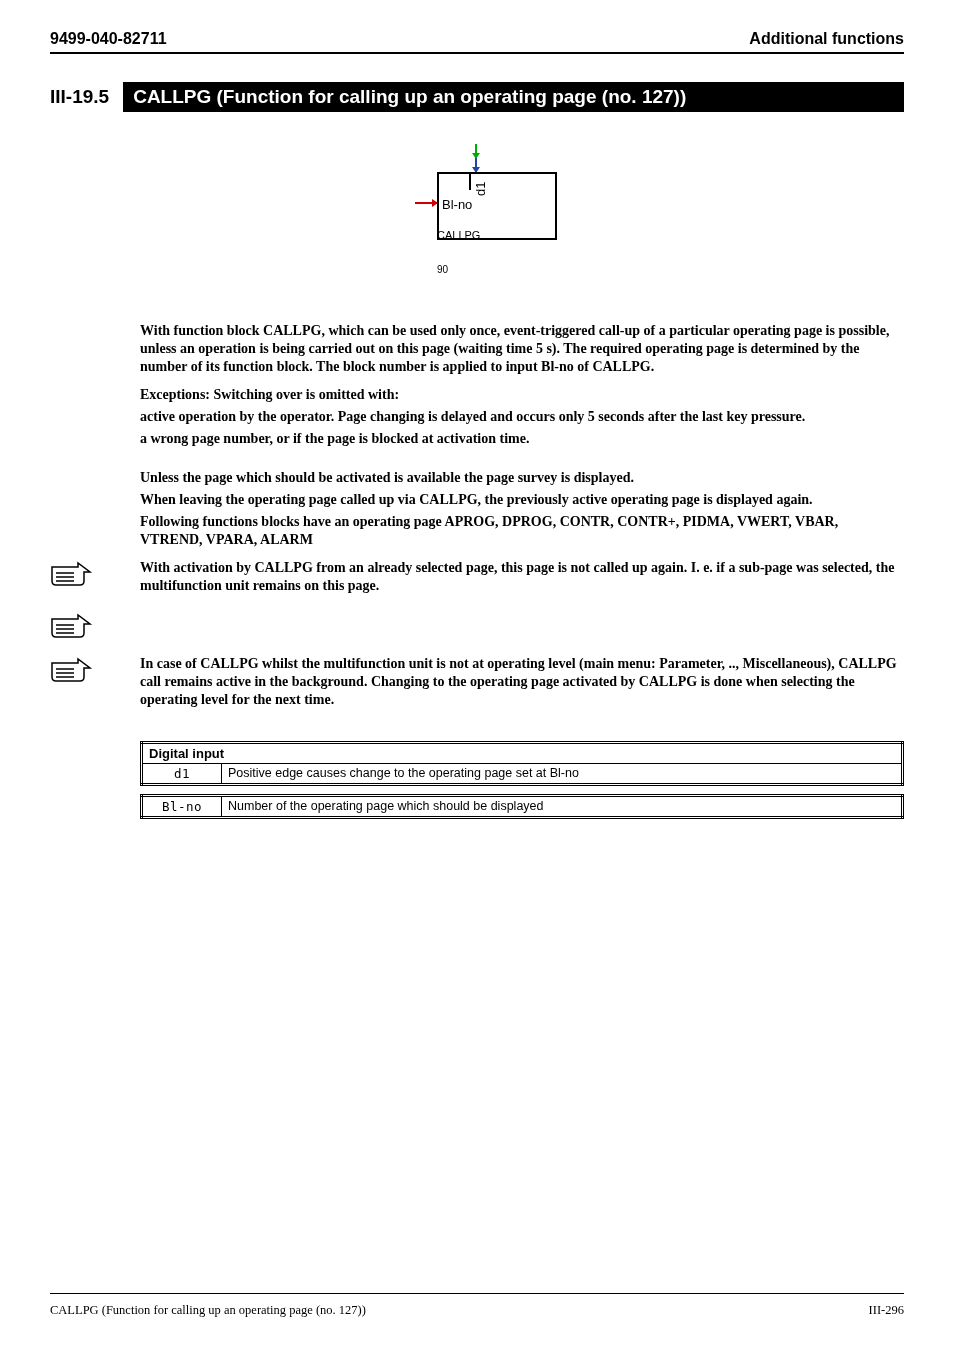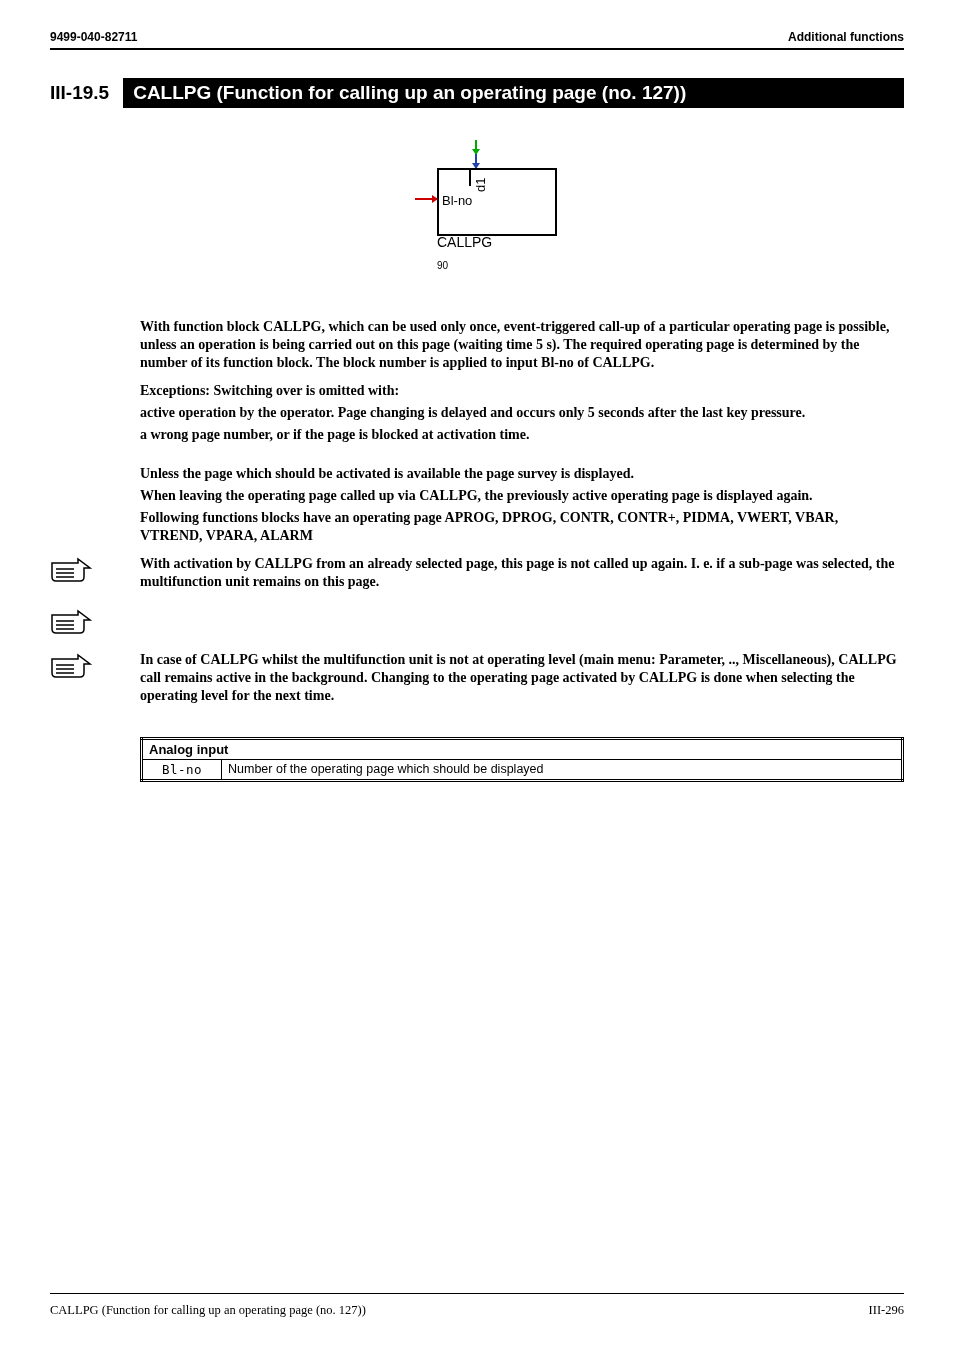"9499-040-82711" .top-header { font-size: 12px -> 16px }
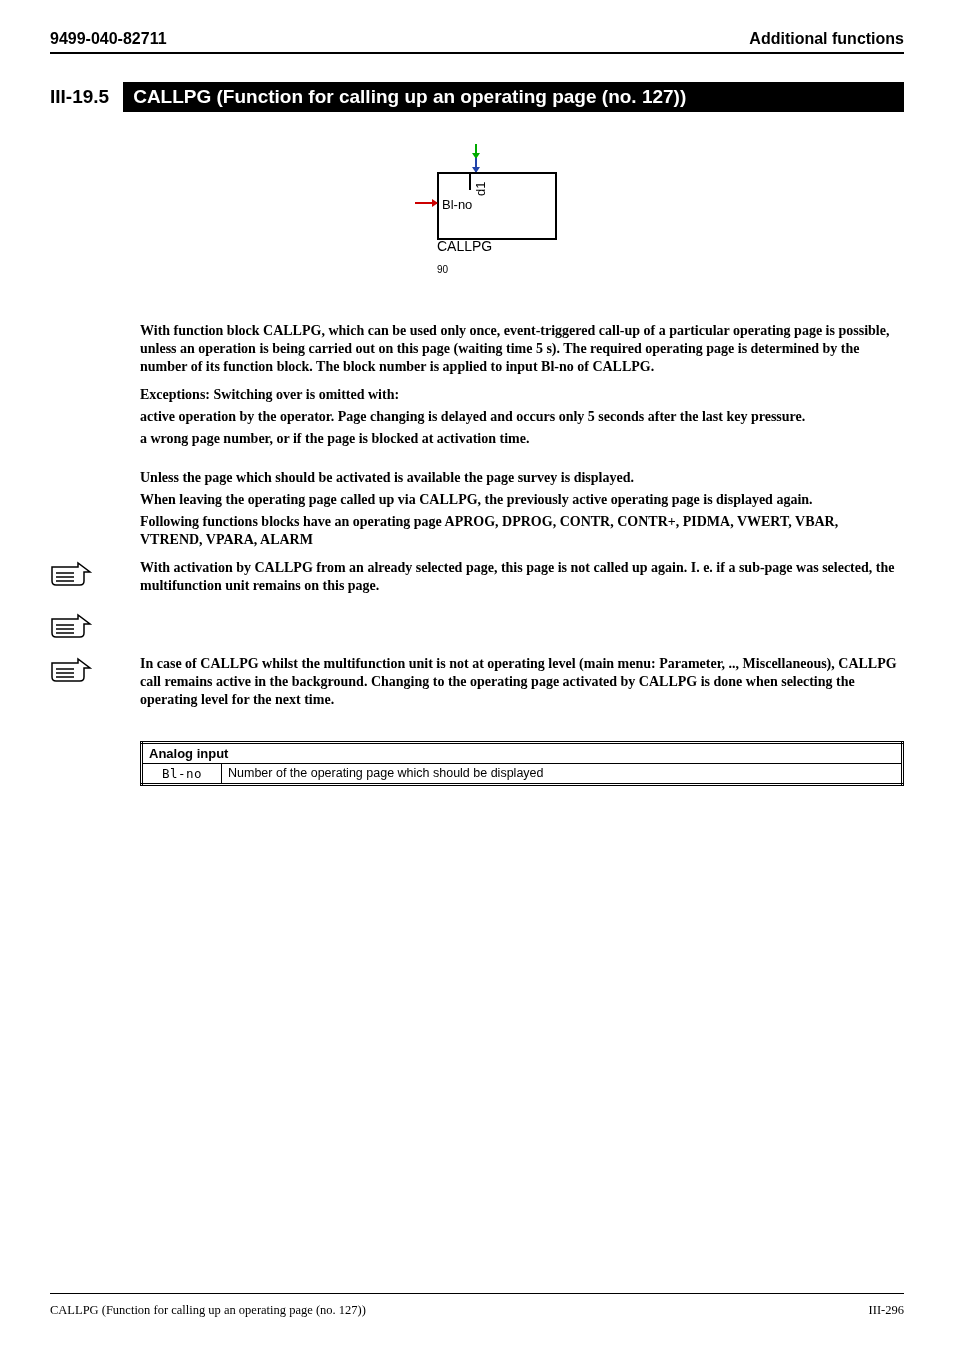"CALLPG" .fn-label-callpg { font-size: 14px -> 11px; top: 106px -> 97px }
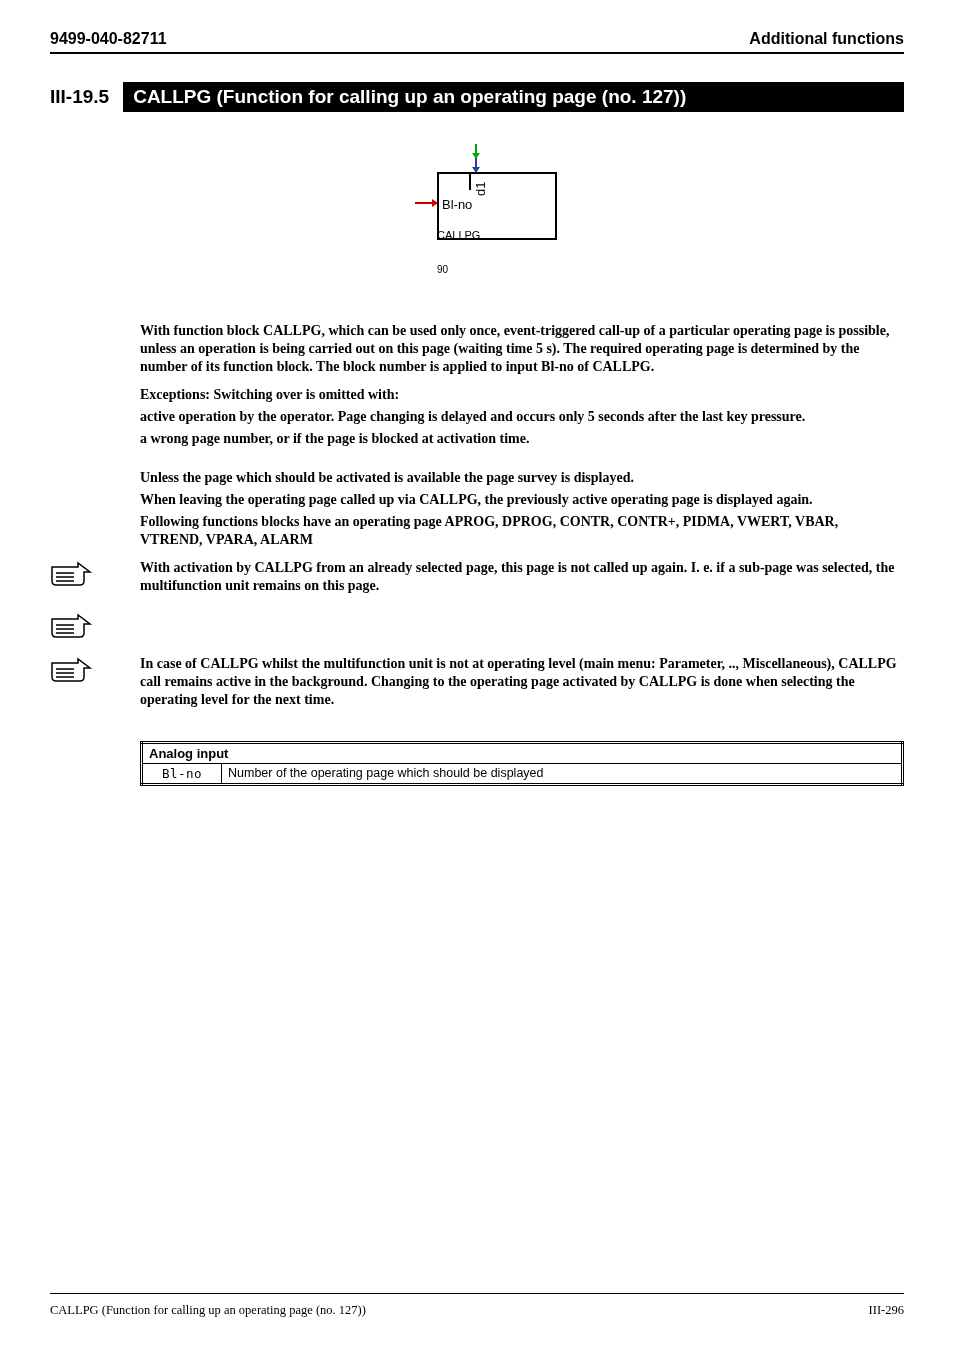"Digital input" table.io { html: none -> <table> <tbody> <tr> <th>Digital input</th> </tr> <tr> <td>d1</td> <td>Positive edge causes change to the operating page set at Bl-no</td> </tr> </tbody> </table> }
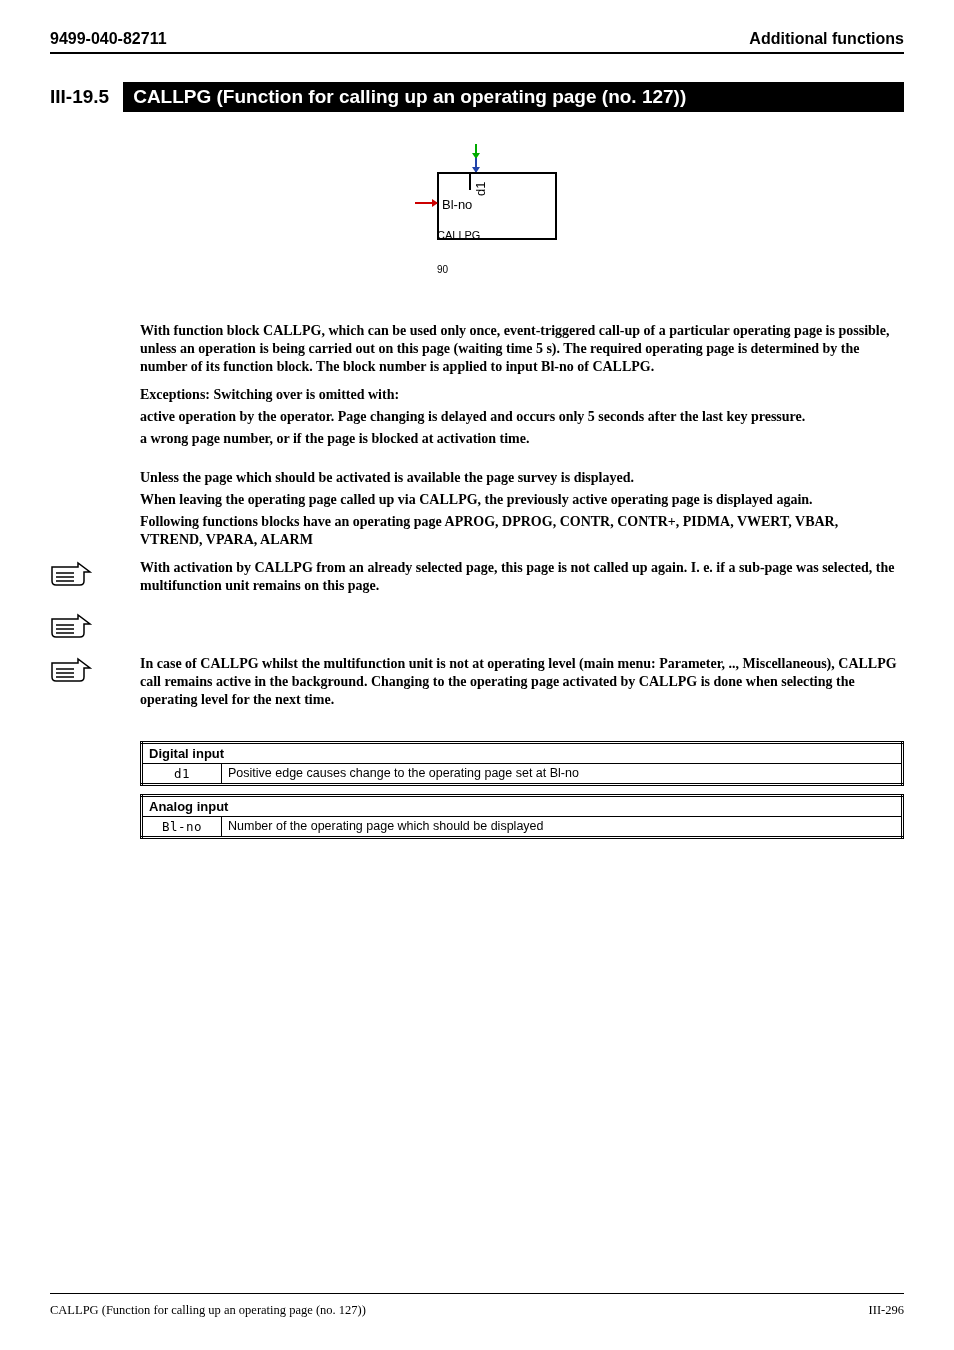"Analog input" tr { html: <tr> <th>Analog input</th> </tr> -> none }
